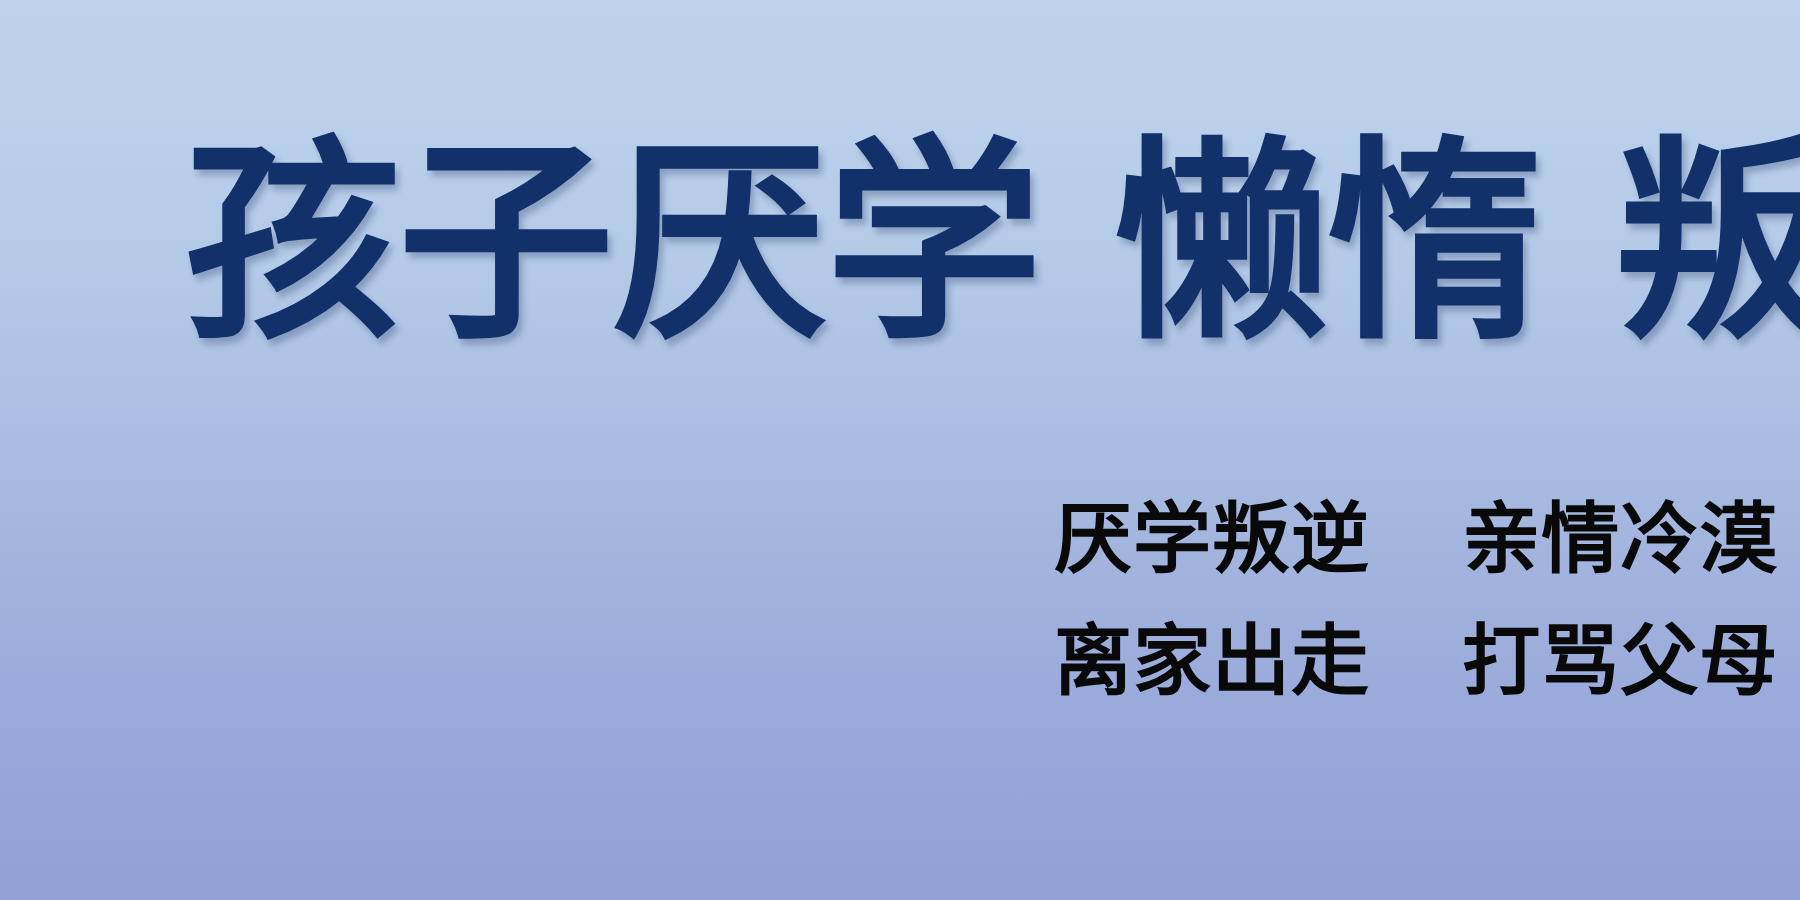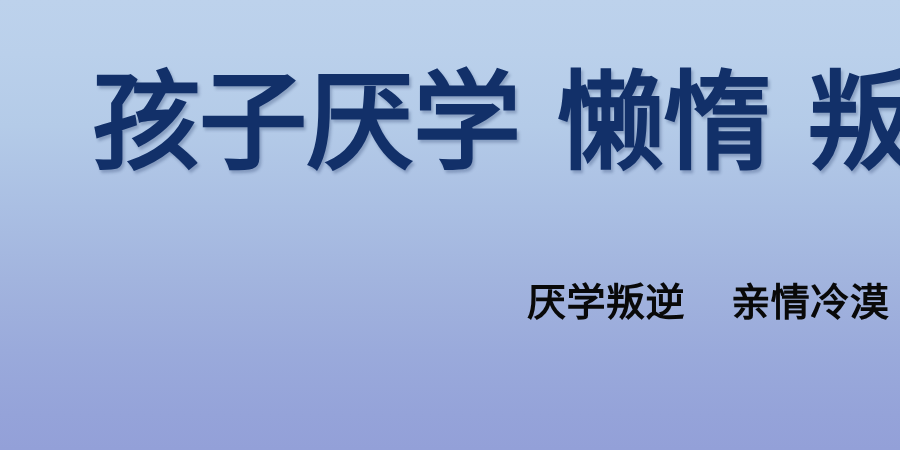"厌学叛逆 亲情冷漠" .symptom-line { margin-top: 32px -> none }
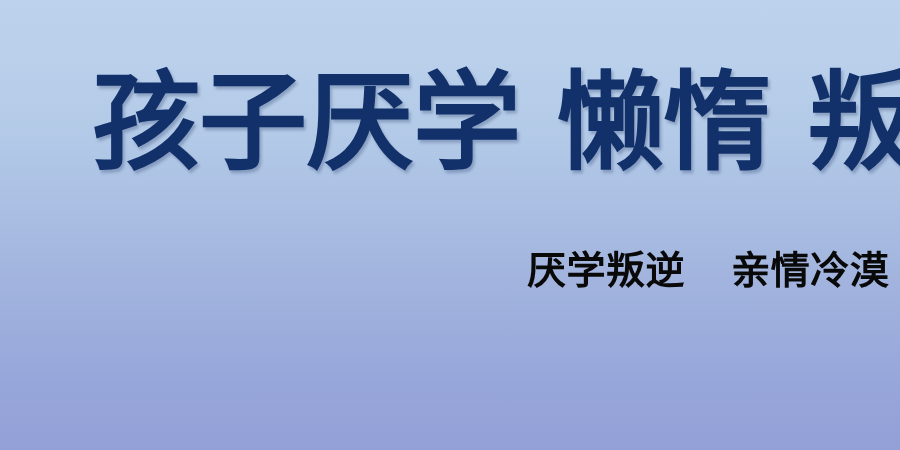"离家出走 打骂父母" span.symptom-line { html: none -> <span> <span>离家出走</span> <span></span> <span>打骂父母</span> </span> }
